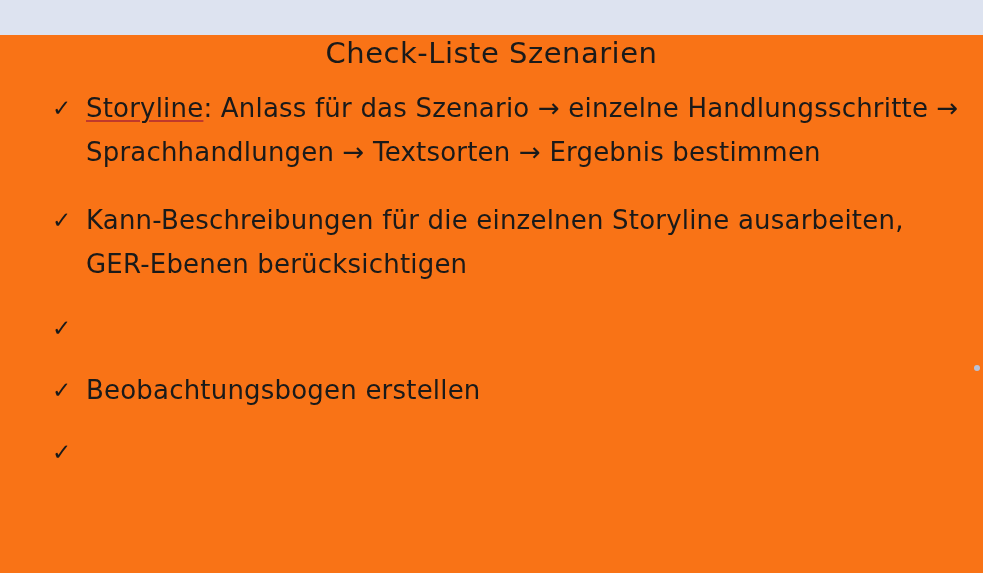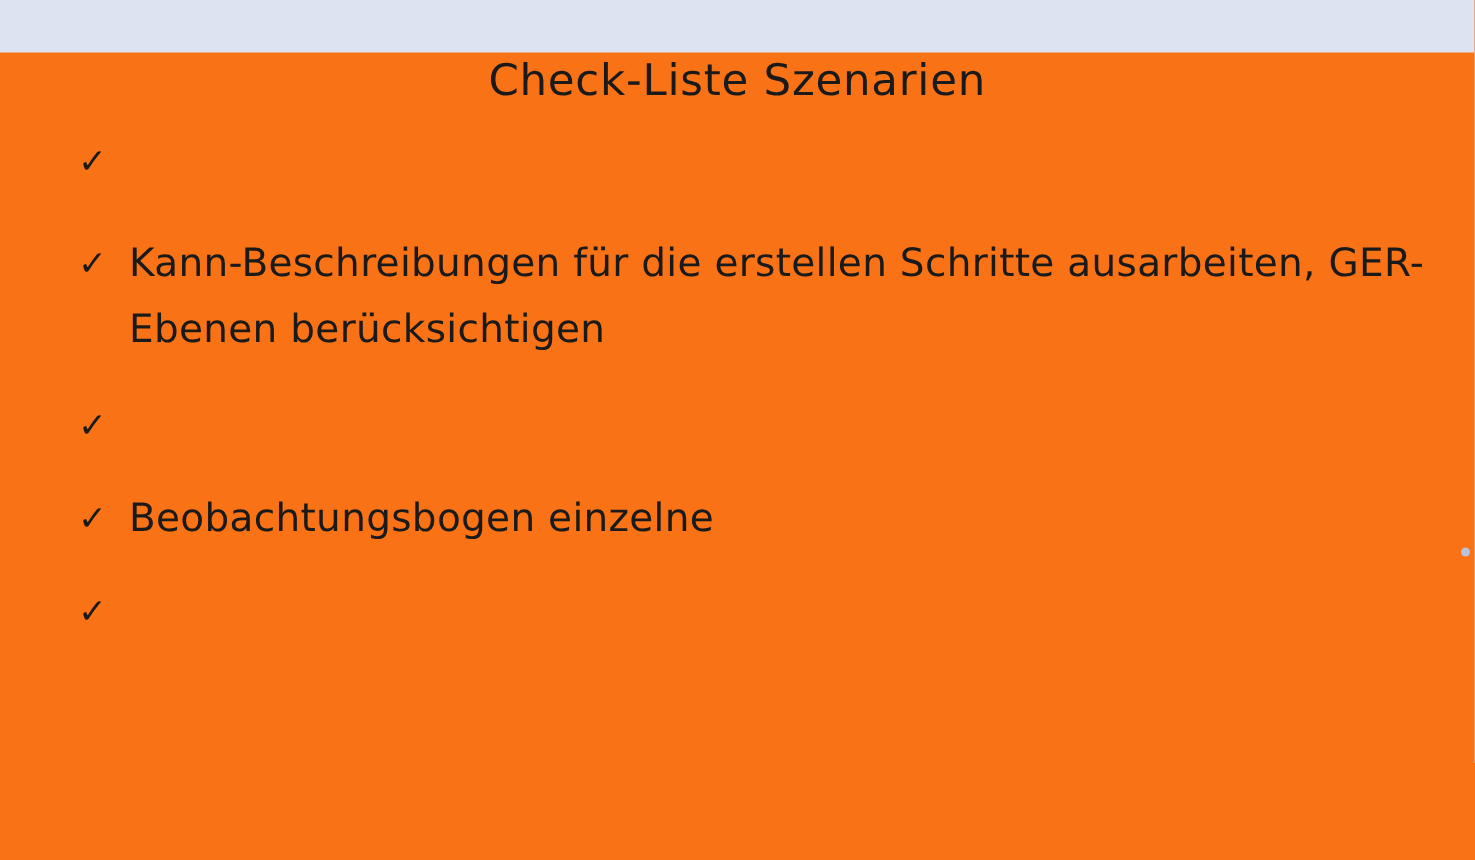"Storyline: Anlass für das Szenario" span.bullet-text { html: none -> <span><span>Storyline</span><span>: Anlass für das Szenario → einzelne Handlungsschritte → Sprachhandlungen → Textsorten → Ergebnis bestimmen</span></span> }
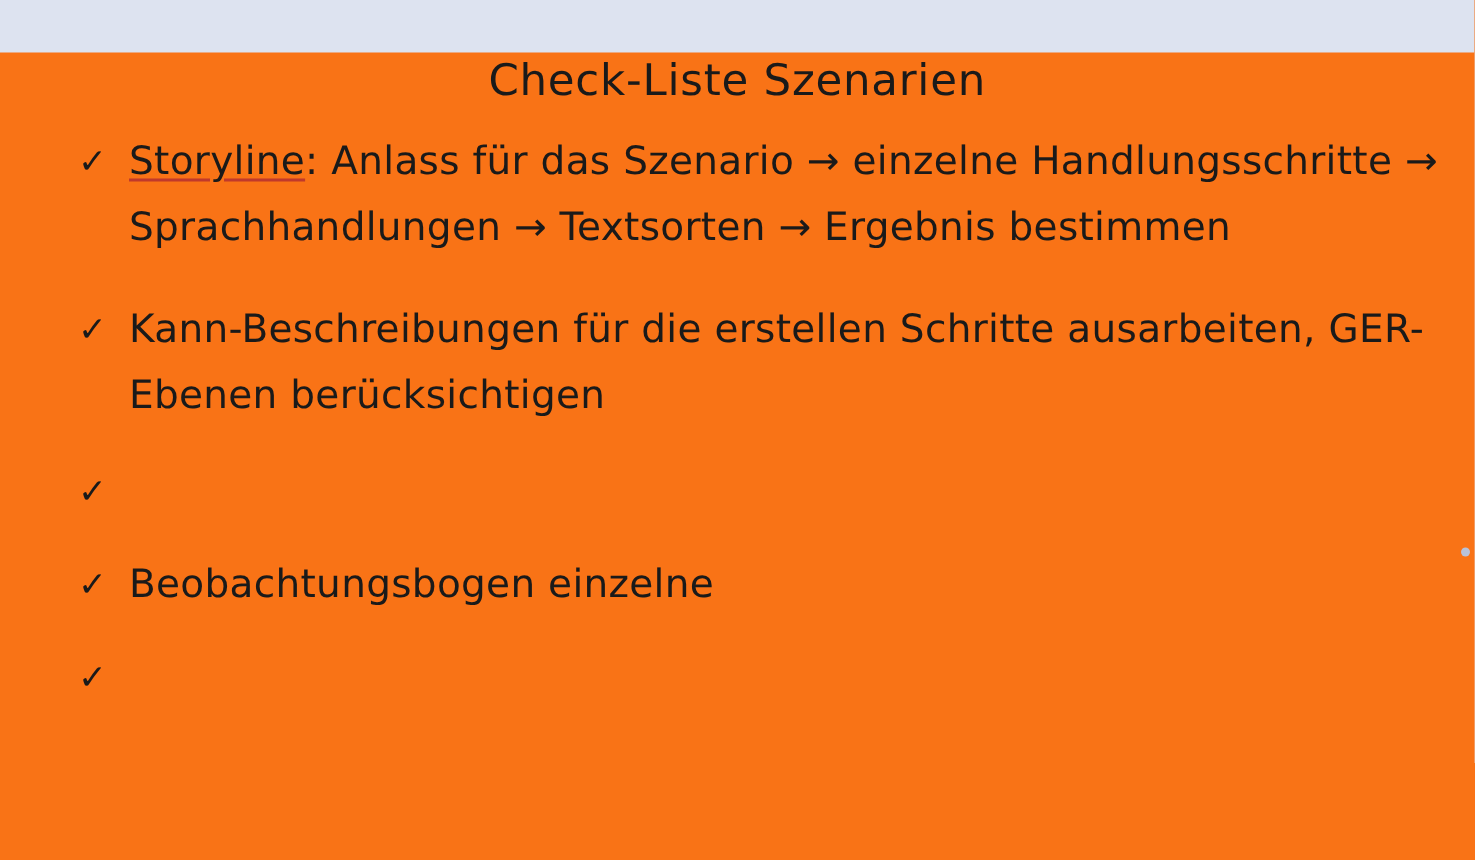"Kann-Beschreibungen für die erstellen" span.bullet-text { text: erstellen Schritte -> einzelnen Storyline }
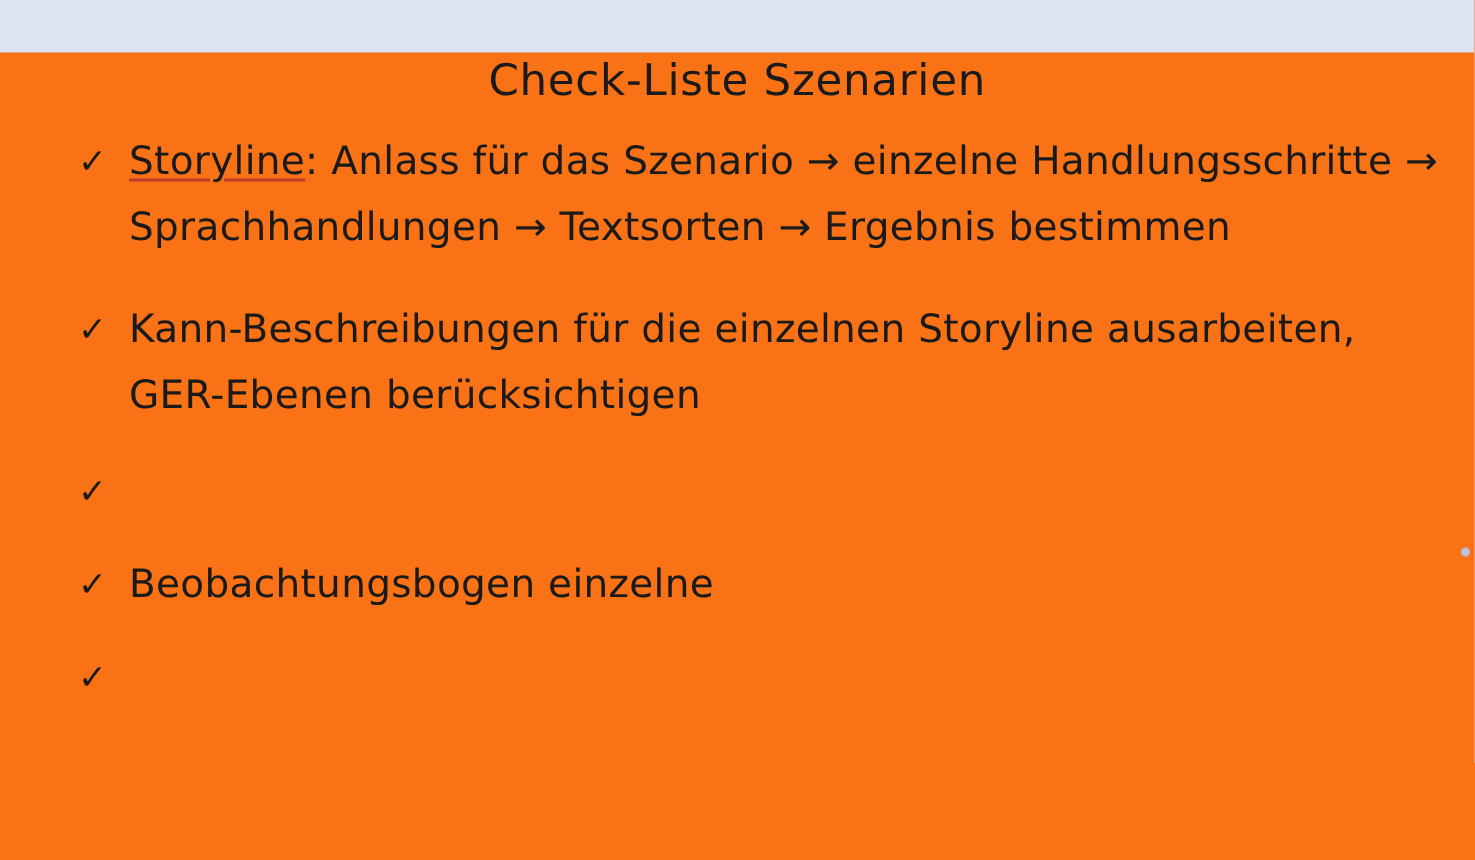"Beobachtungsbogen einzelne" span.bullet-text { text: einzelne -> erstellen }
